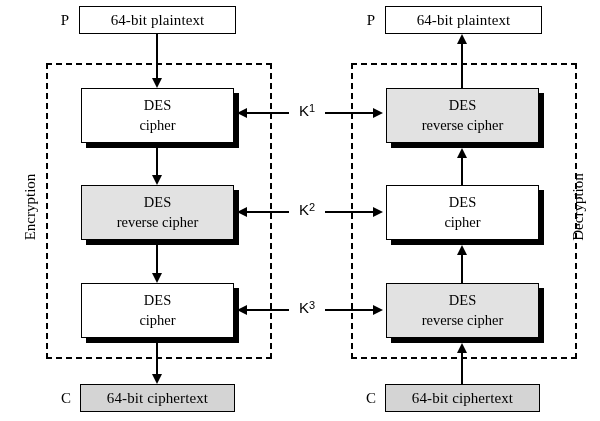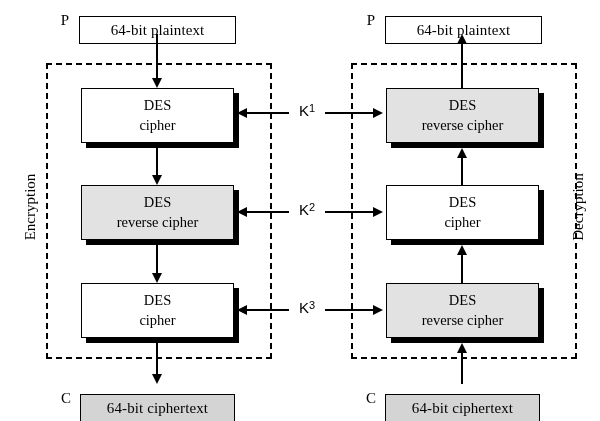"64-bit plaintext" .io-box { margin-top: 10px -> none }
